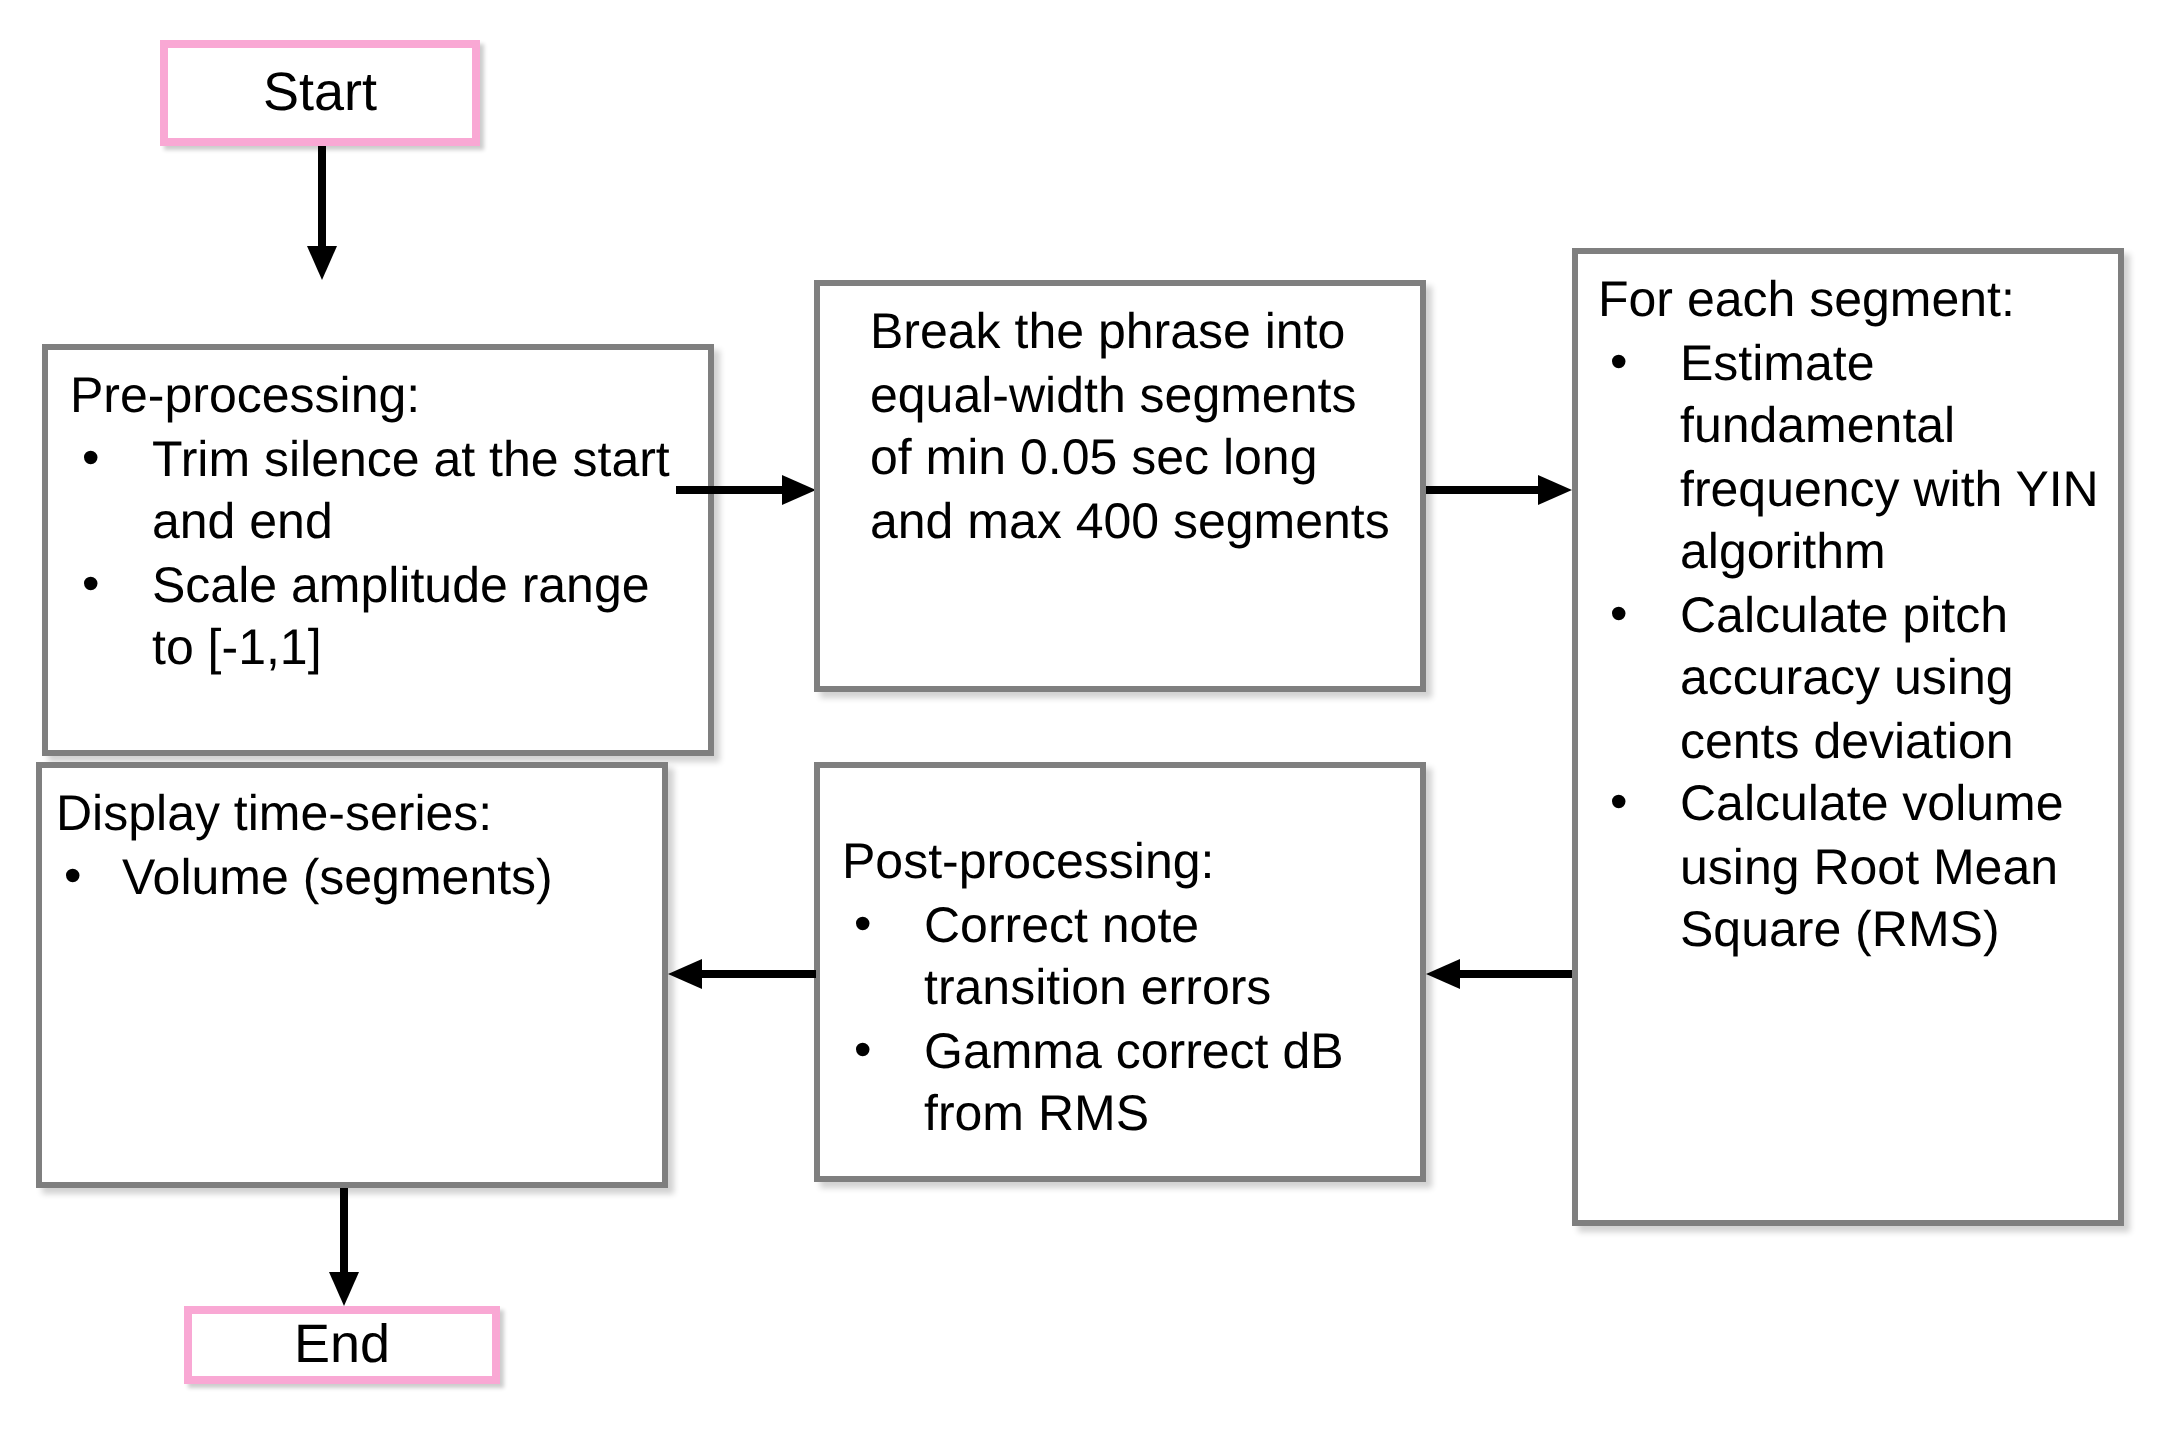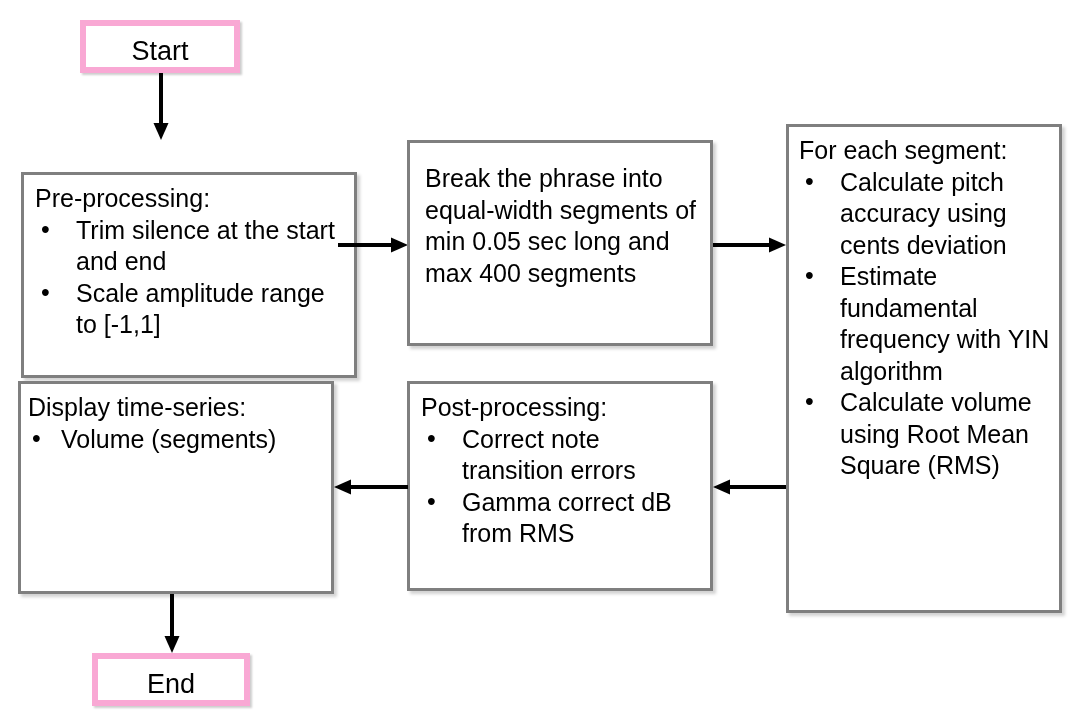"Start" .node.terminal { align-items: flex-end -> center; border: 6px solid #f9a8d4 -> 4px solid #f9a8d4 }
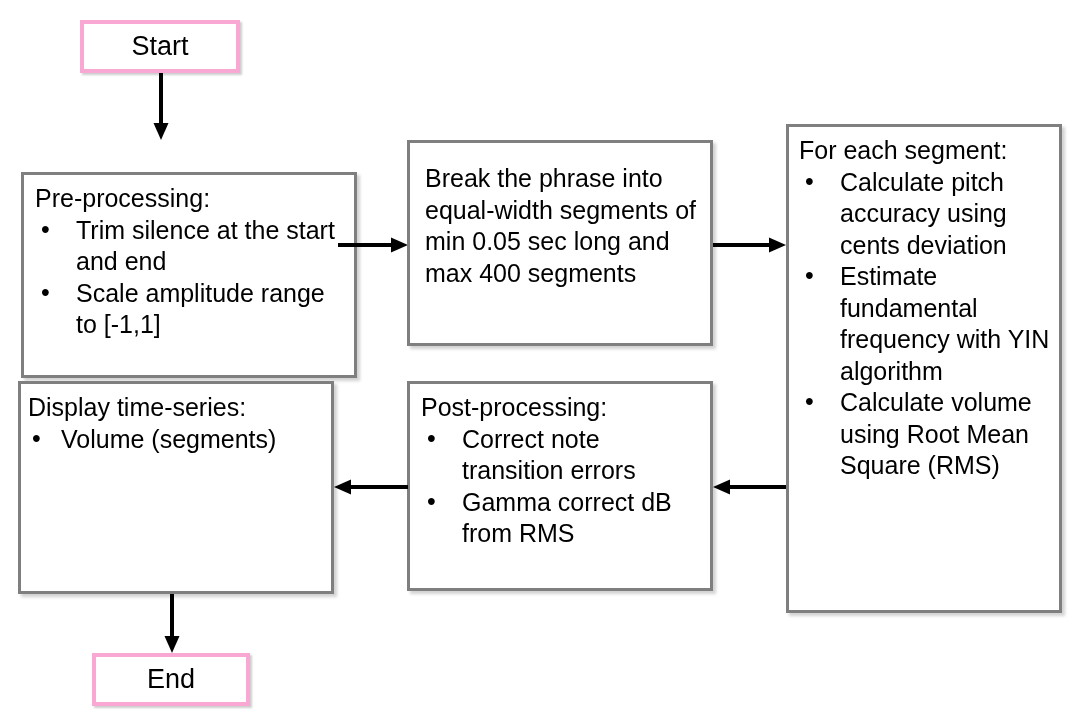"Break the phrase into equal-width" div.node-body { margin-top: 12px -> none; padding-left: 15px -> 25px }
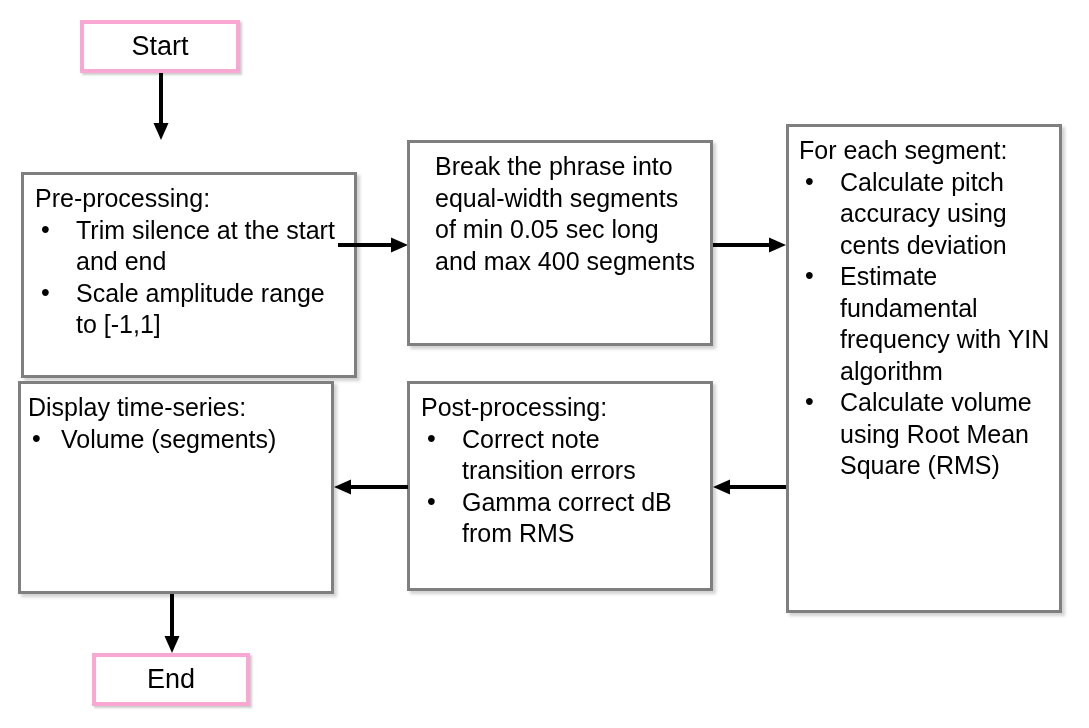"Calculate pitch accuracy using cents" li { order: before "Estimate fundamental frequency with YIN" -> after "Estimate fundamental frequency with YIN" }
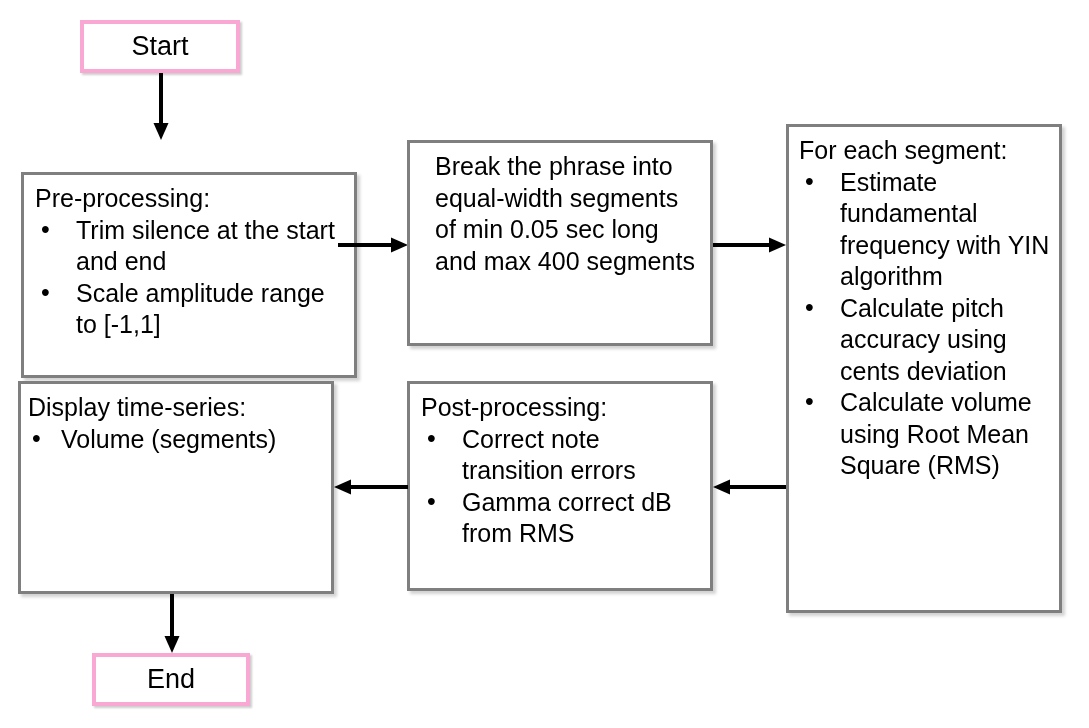"Post-processing:" div.node-body { margin-top: none -> 24px }
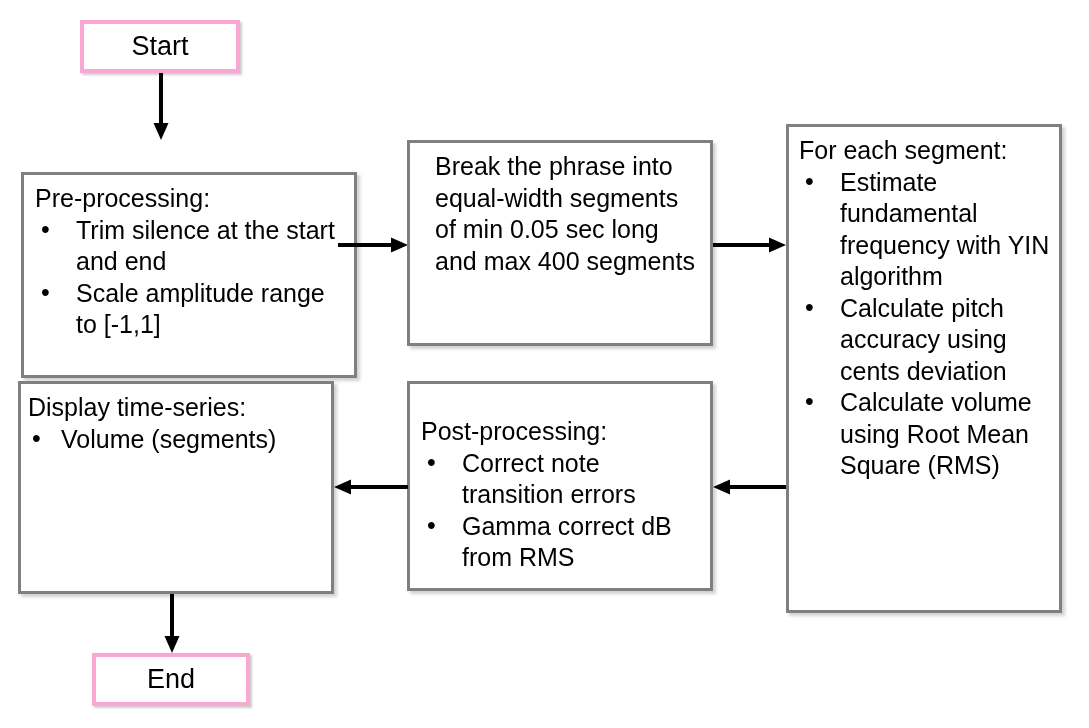"End" div.node { height: 53px -> 39px }
